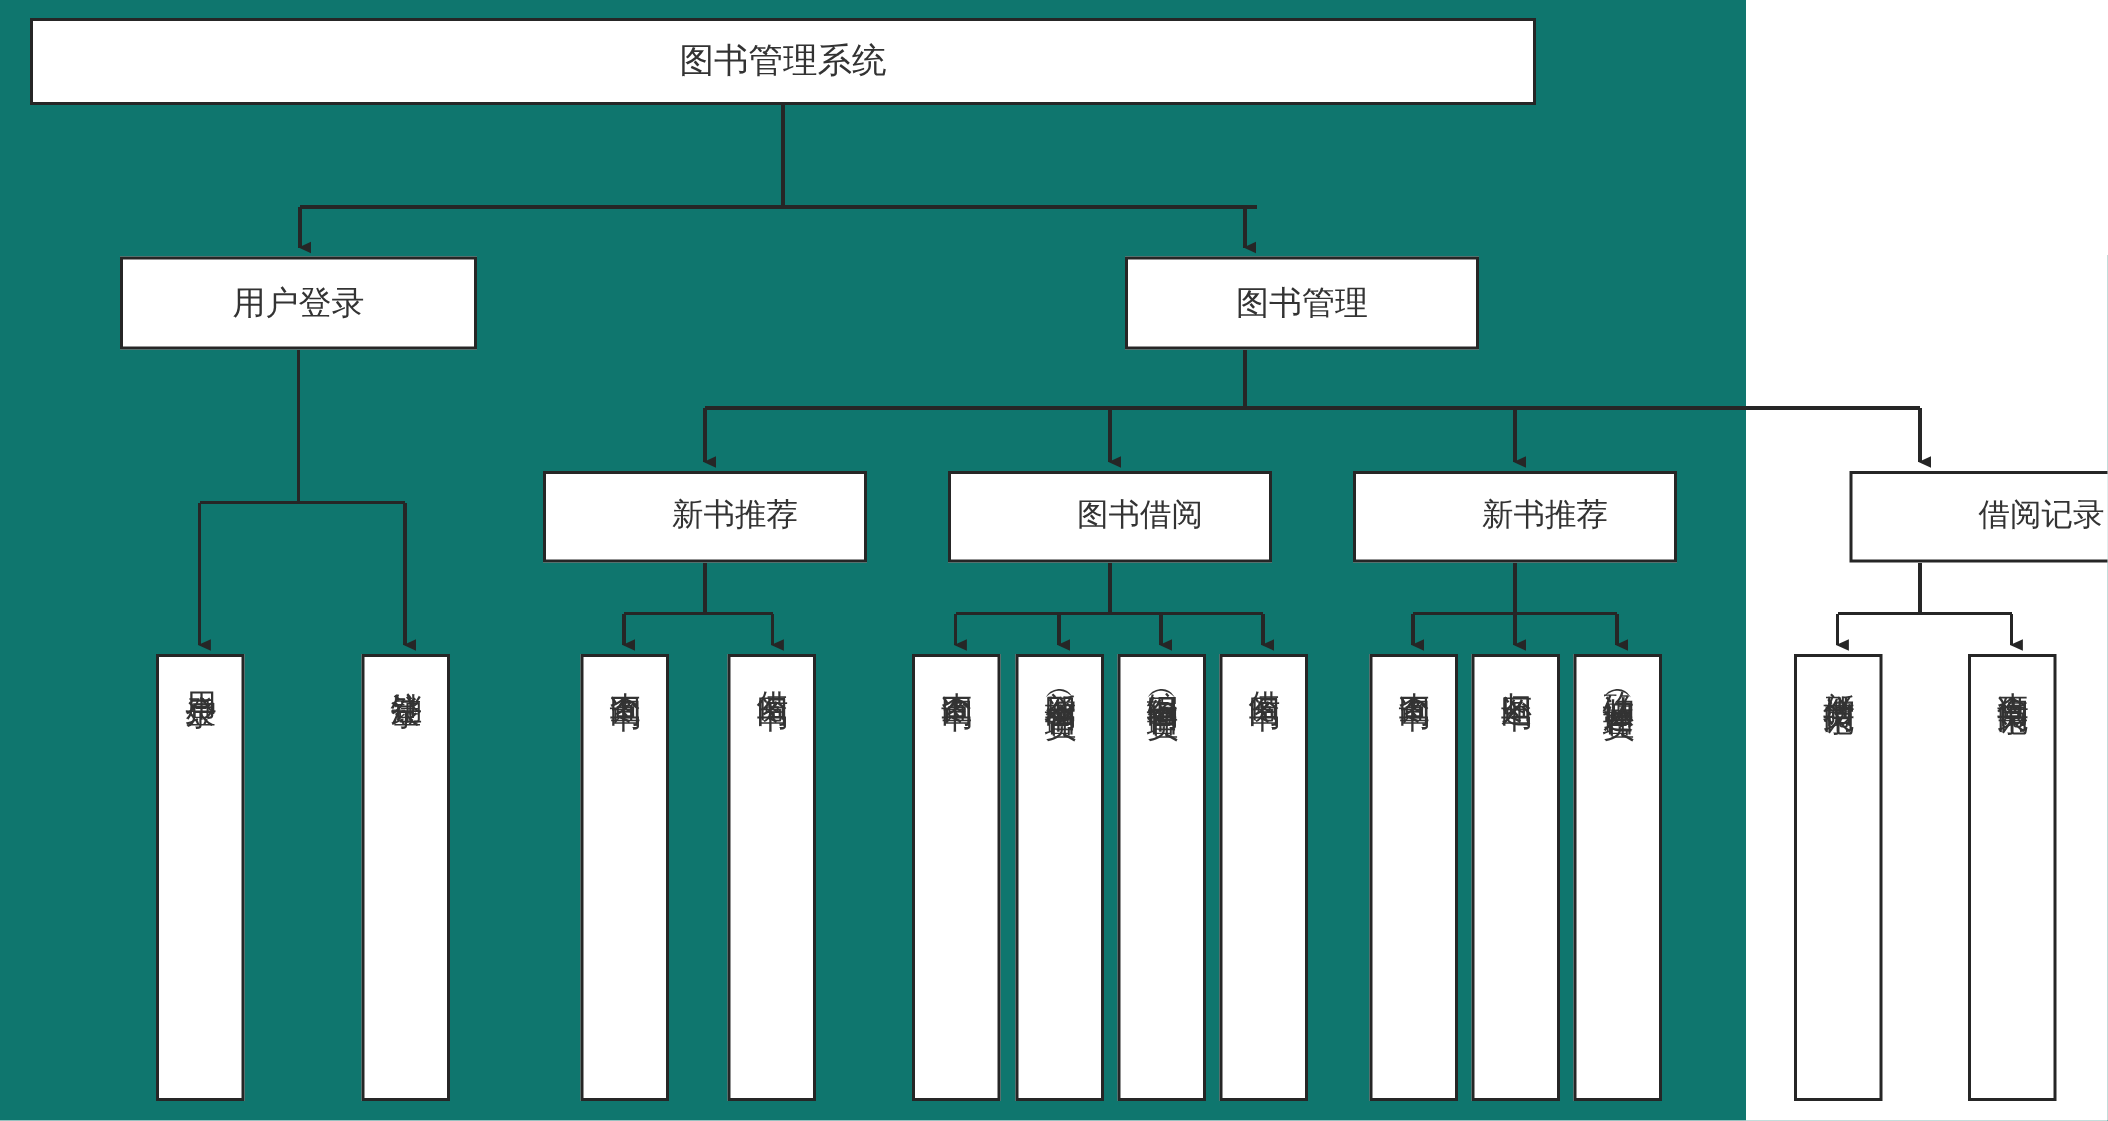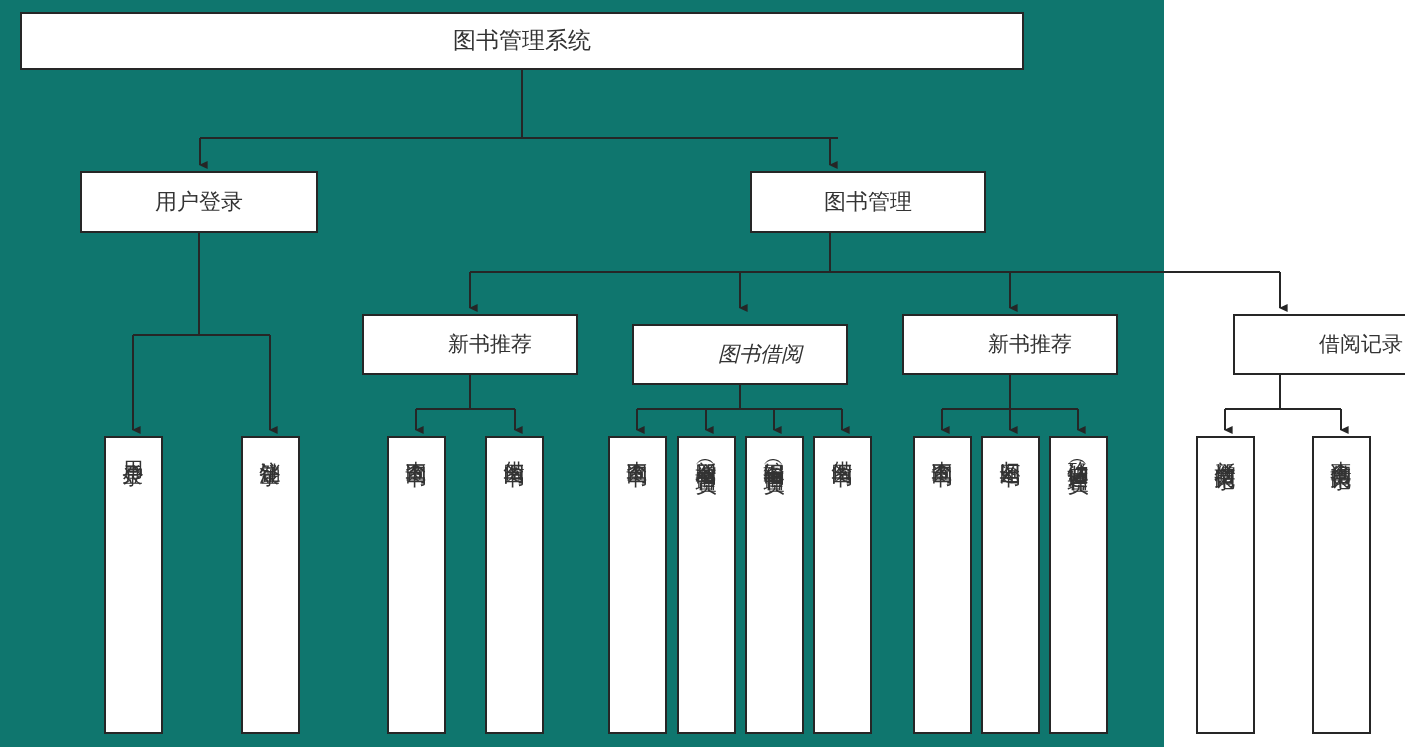"图书借阅" div.node-box { font-style: italic -> none; top: 324px -> 314px }
